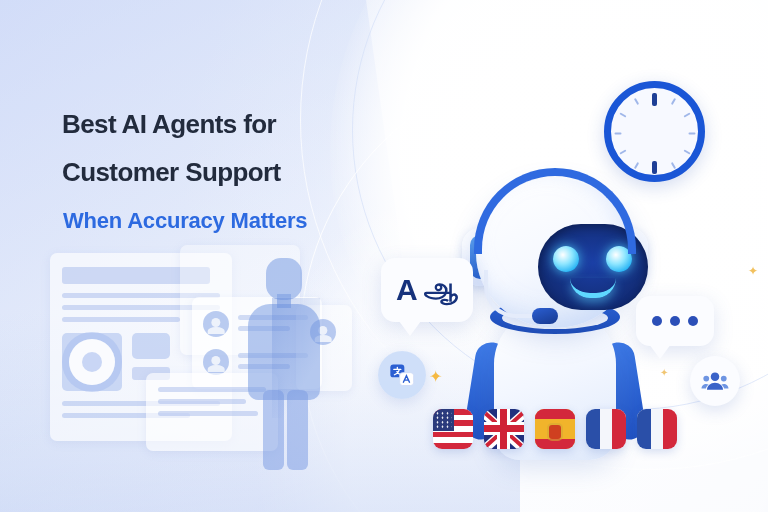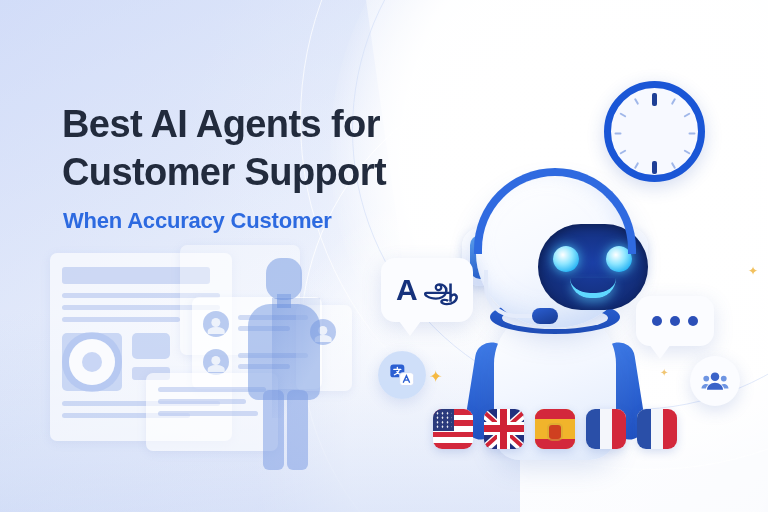"Best AI Agents for" .headline { font-size: 38px -> 26px }
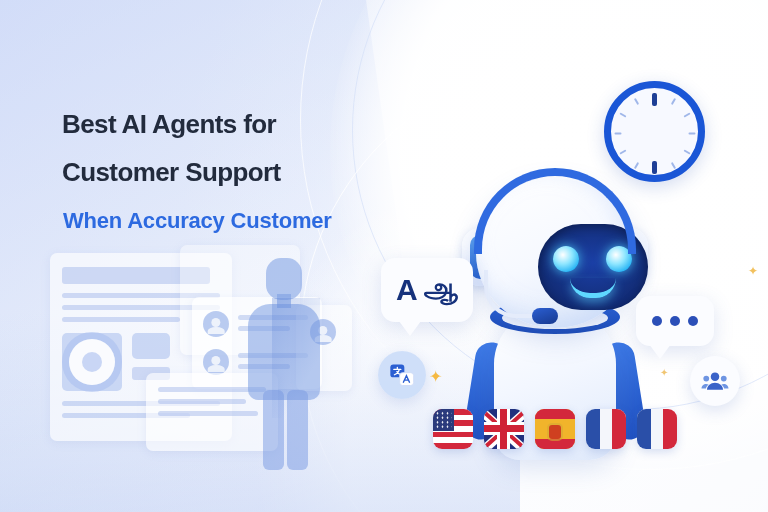"When Accuracy Customer" div.subhead { text: Customer -> Matters }
